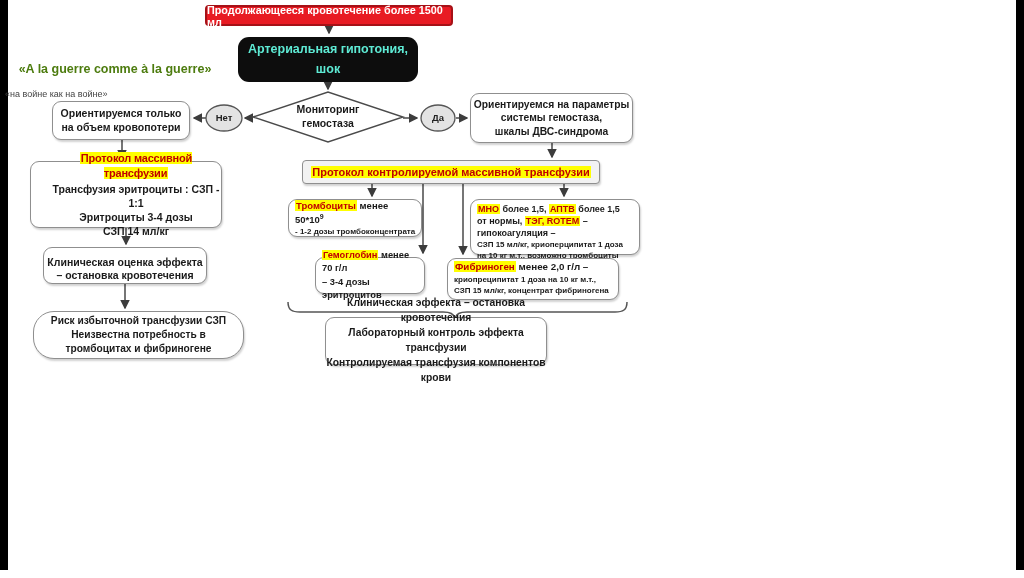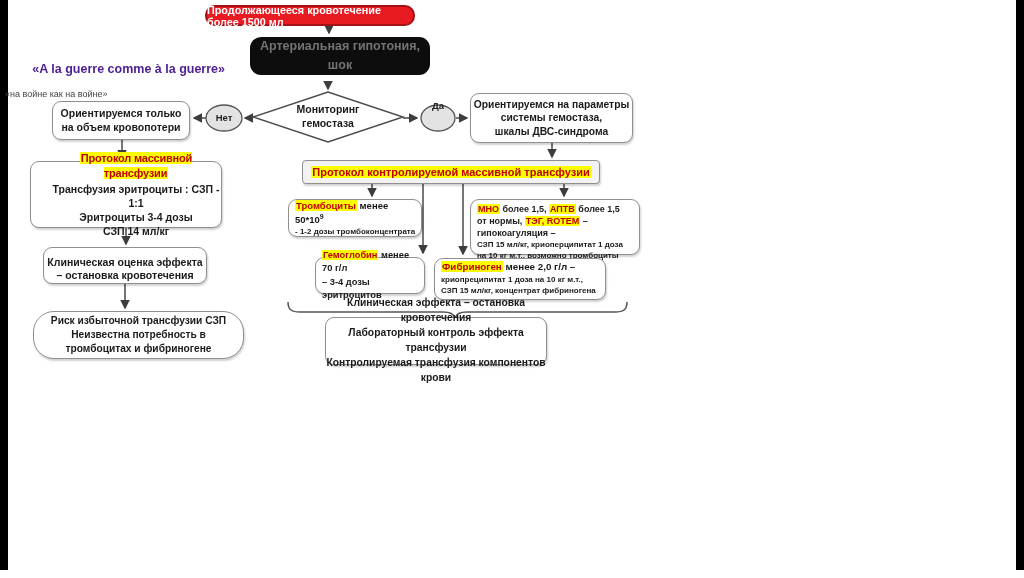"Продолжающееся кровотечение более 1500" .redbox { border-radius: 10px -> 4px; width: 210px -> 248px }
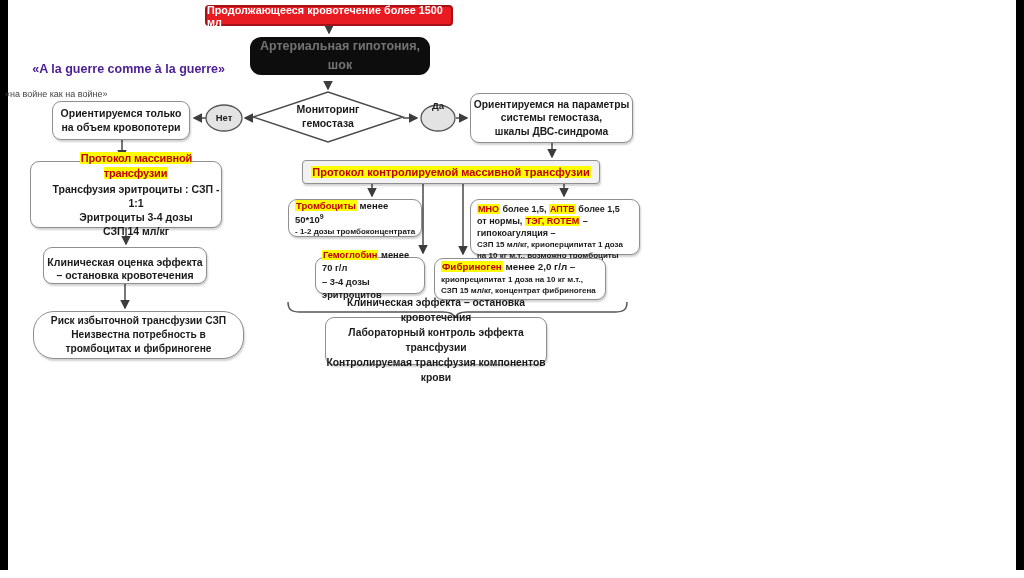"Артериальная гипотония," .blackbox { color: #737373 -> #5eead4; height: 38px -> 45px; left: 250px -> 238px }
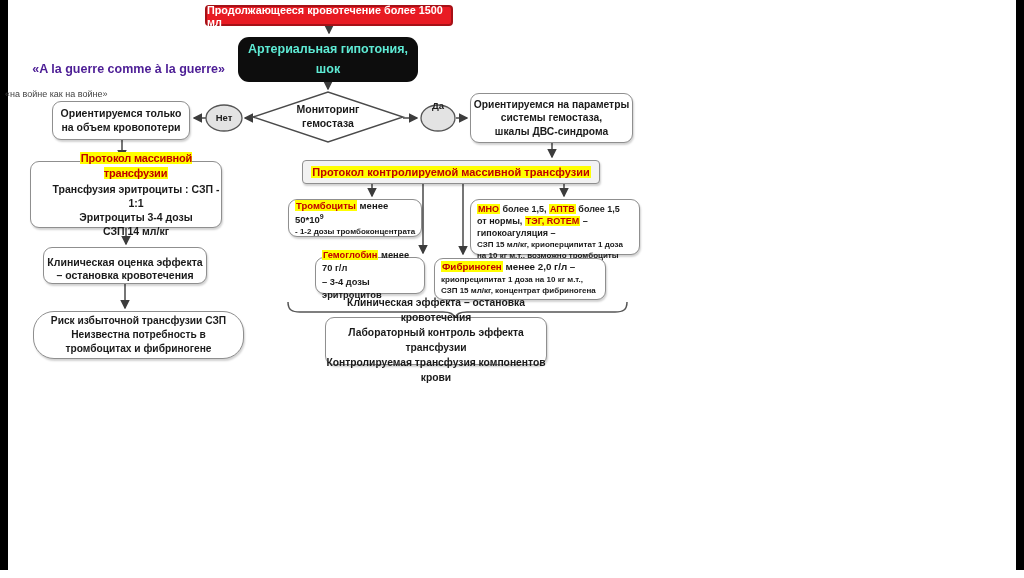"«A la guerre comme à" .quote-main { color: #4c1d95 -> #4d7c0f; text-align: right -> center }
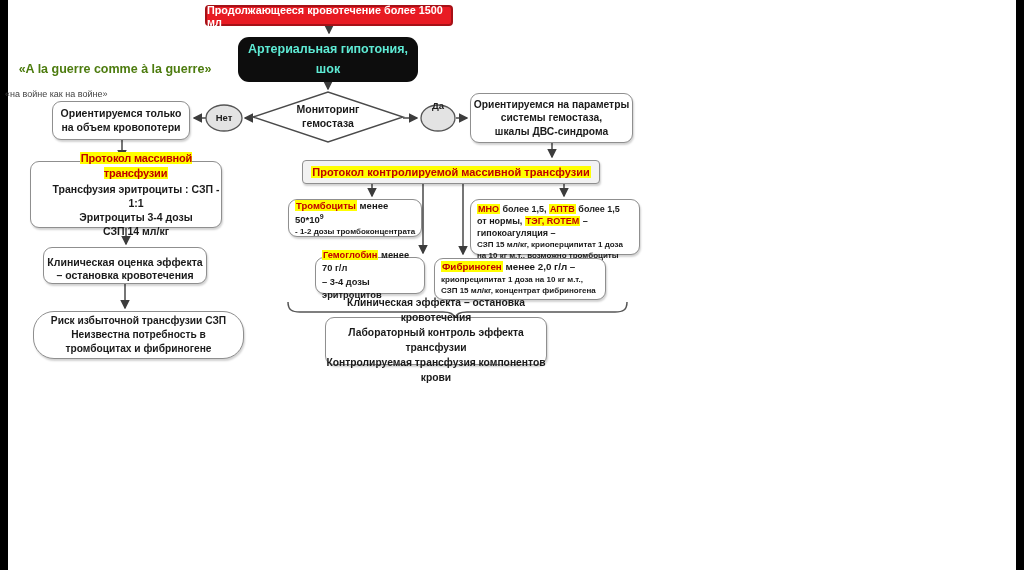"Да" #gate-yes { top: 100px -> 112px }
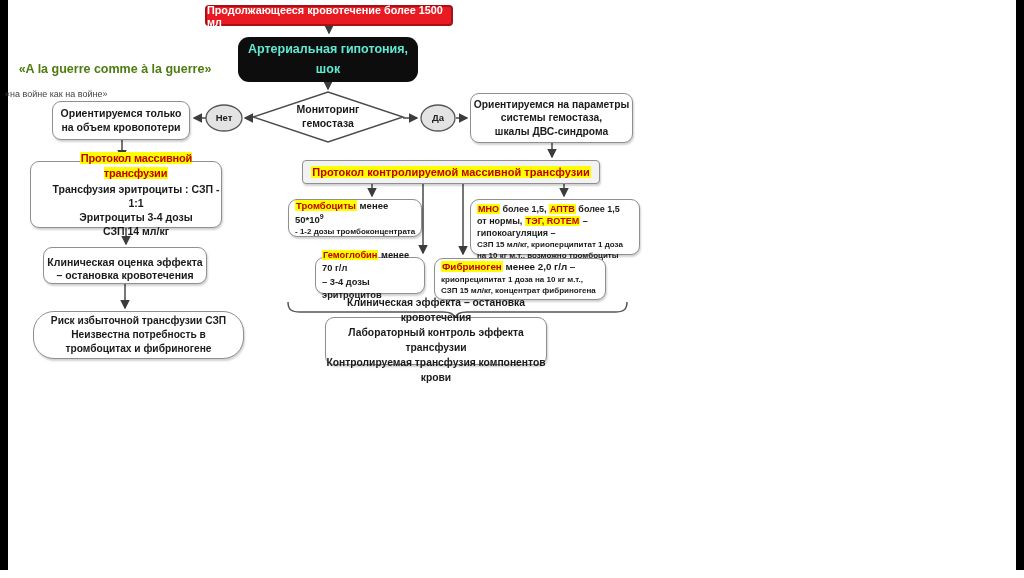"Фибриноген менее 2,0 г/л –" #fibrinogen { left: 434px -> 447px }
